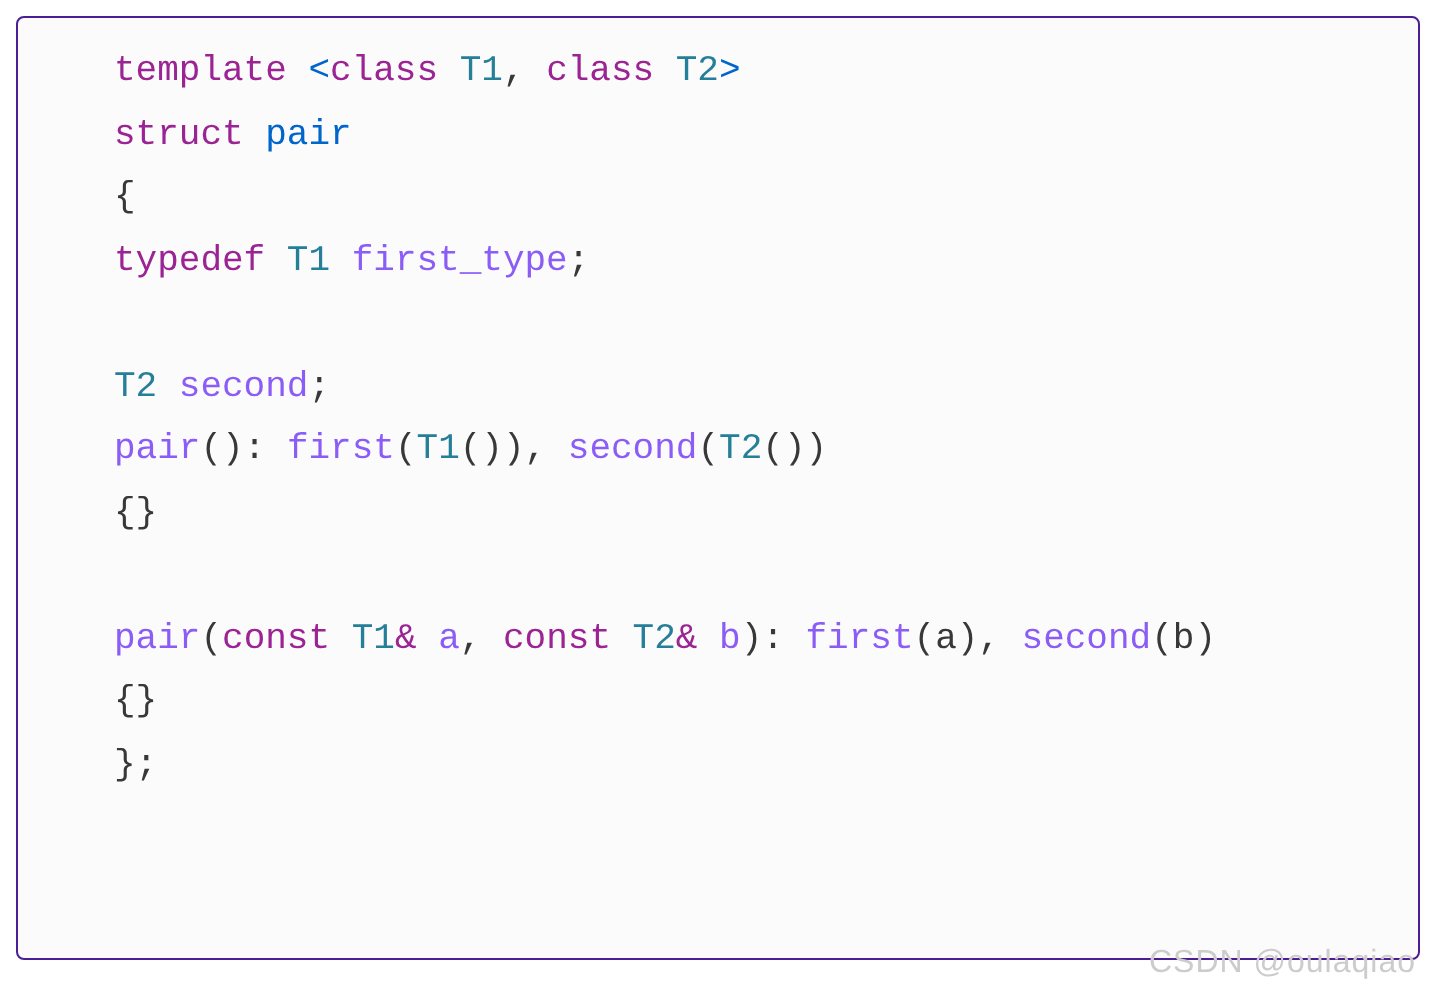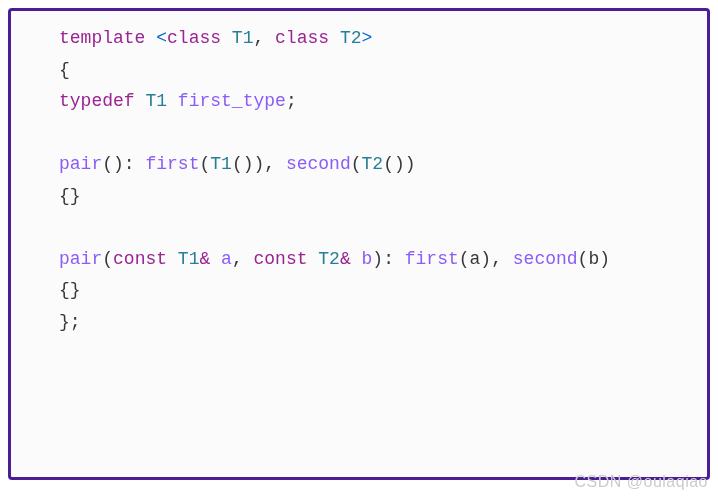"template <class T1, class T2>" .code-container { border: 3px solid #4c1d95 -> 1px solid #4c1d95 }
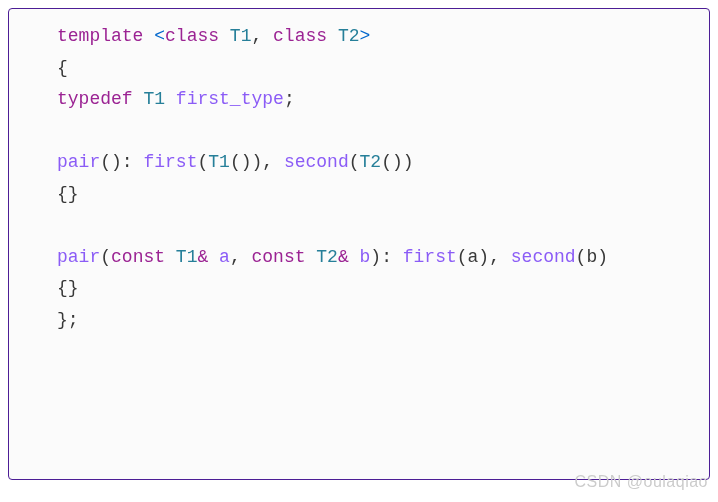"struct pair" div.line { html: none -> <div><span>struct</span><span> pair</span></div> }
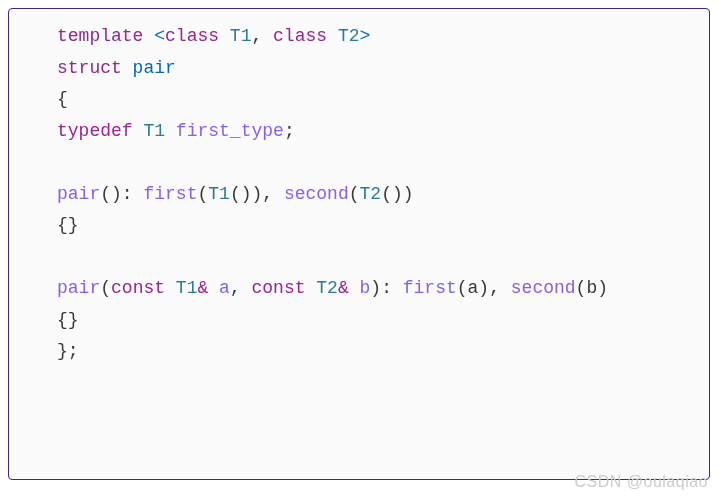"T2 second;" div.line { html: none -> <div><span>T2 </span><span>second</span><span>;</span></div> }
